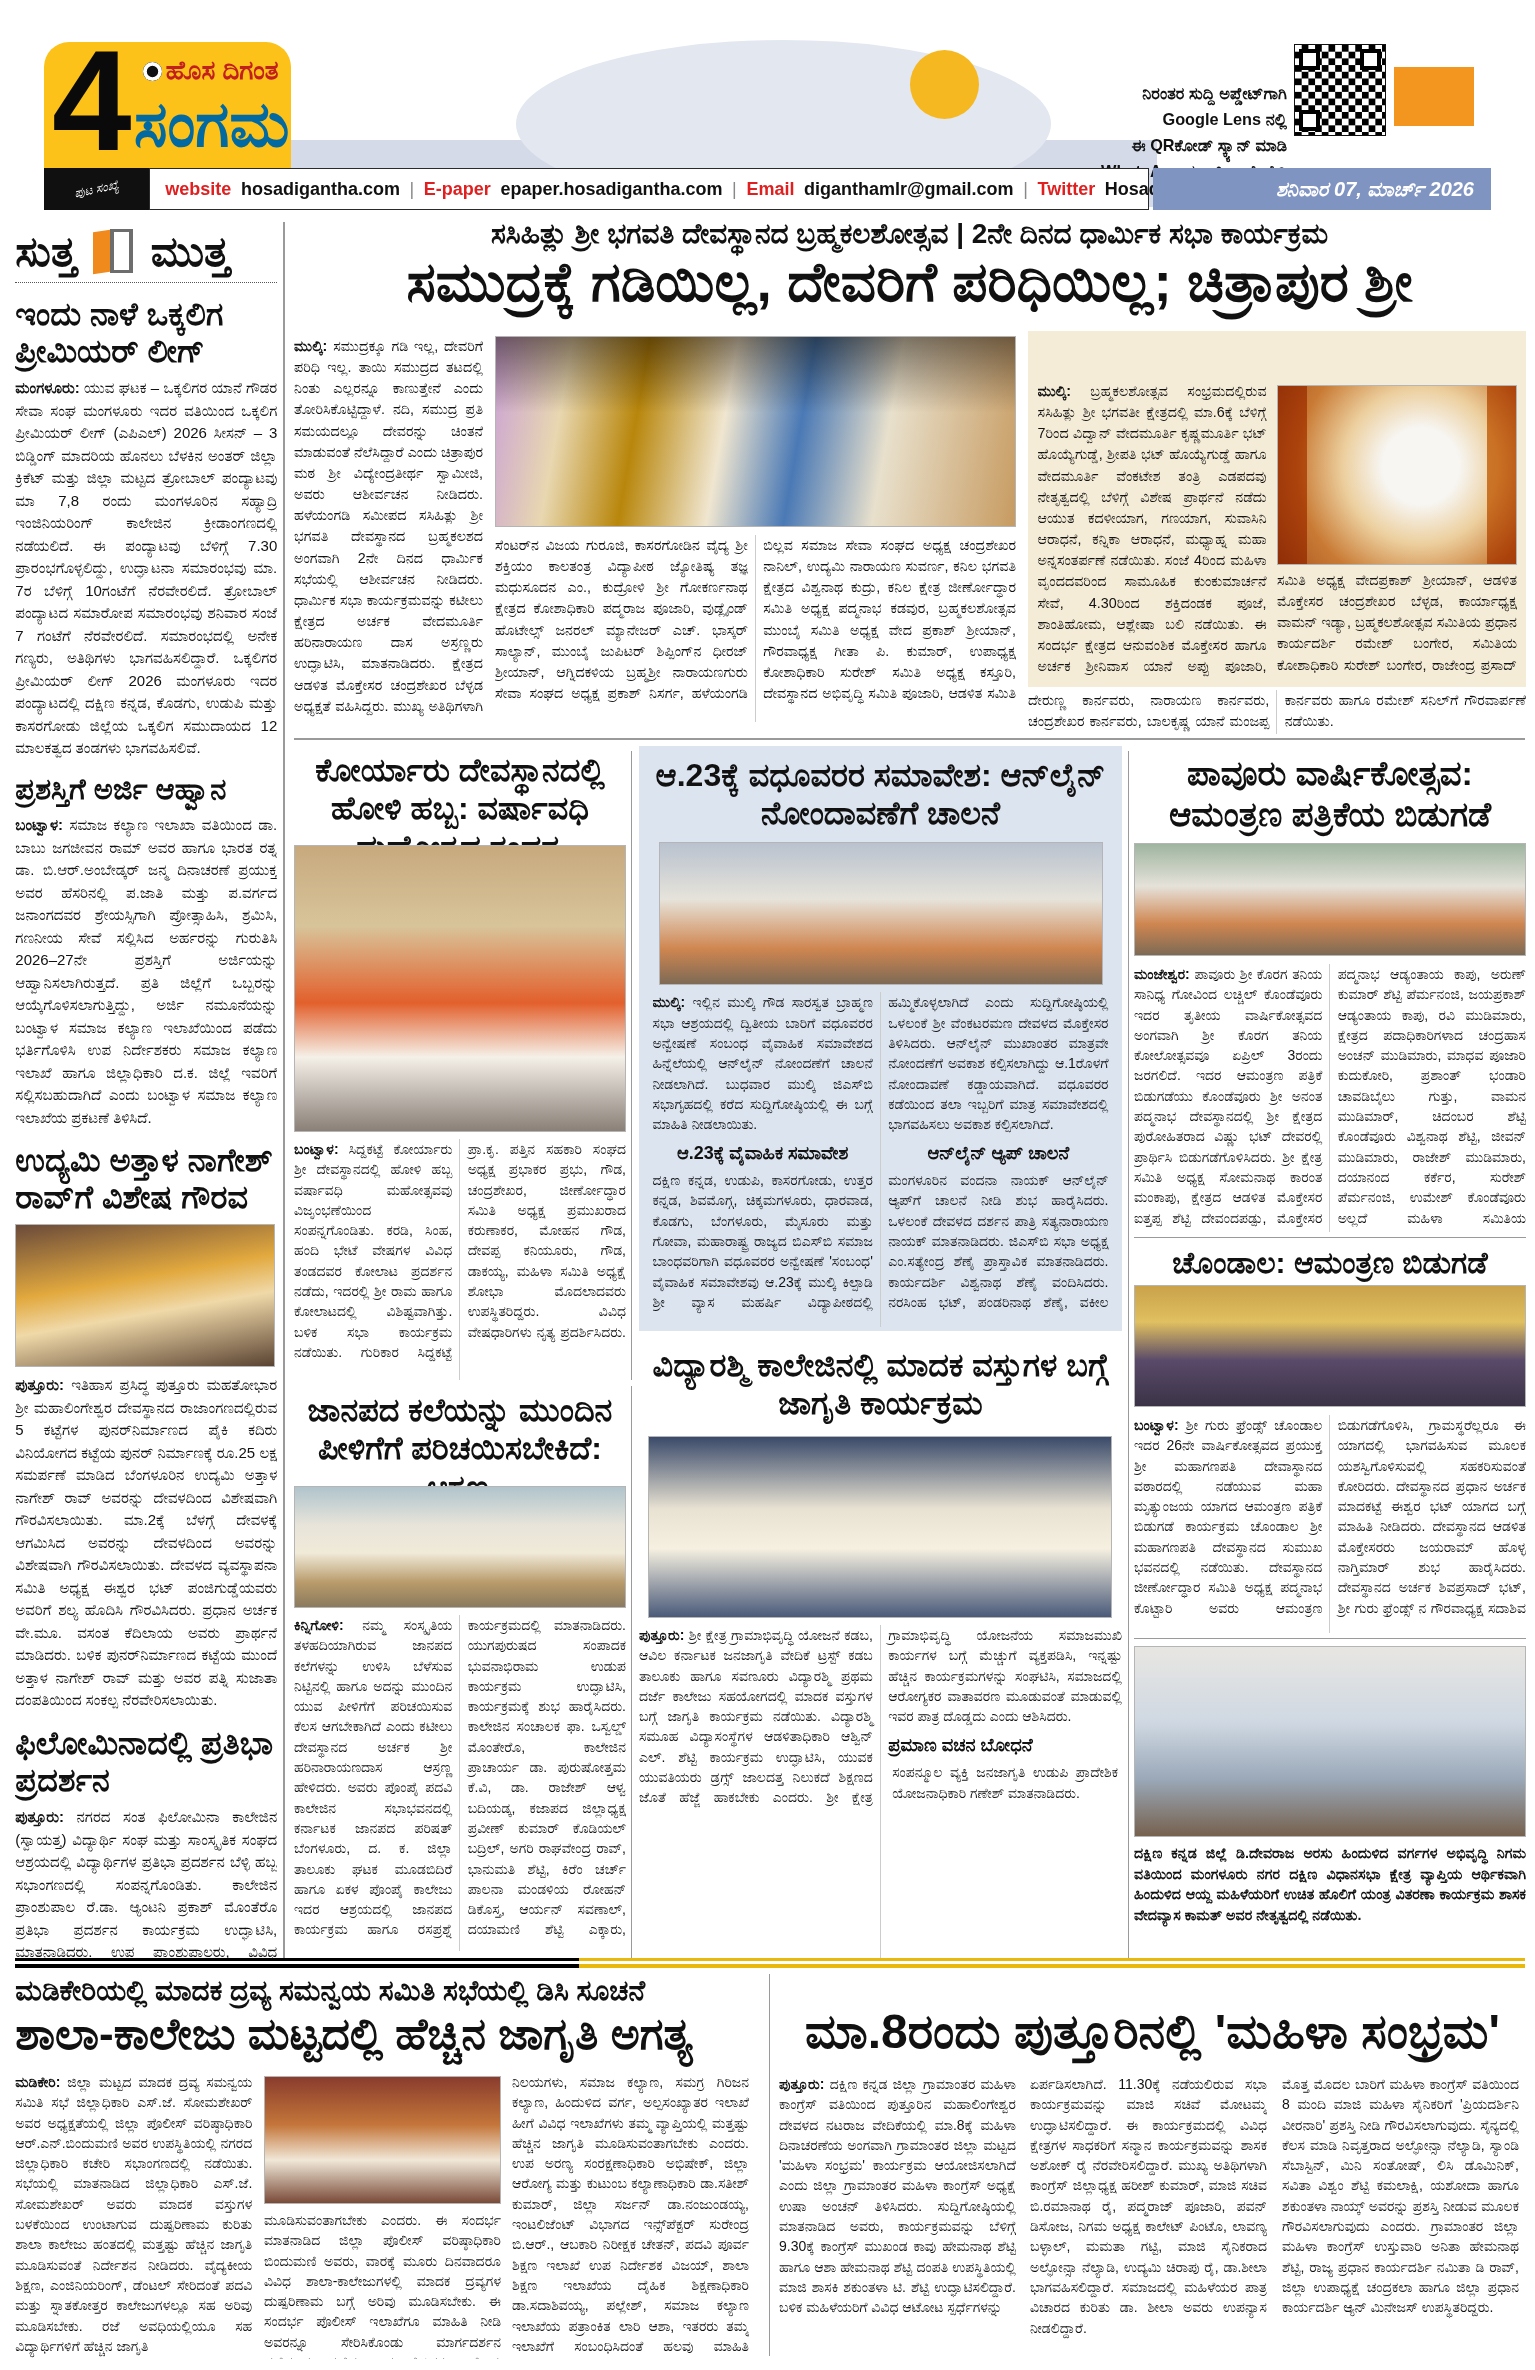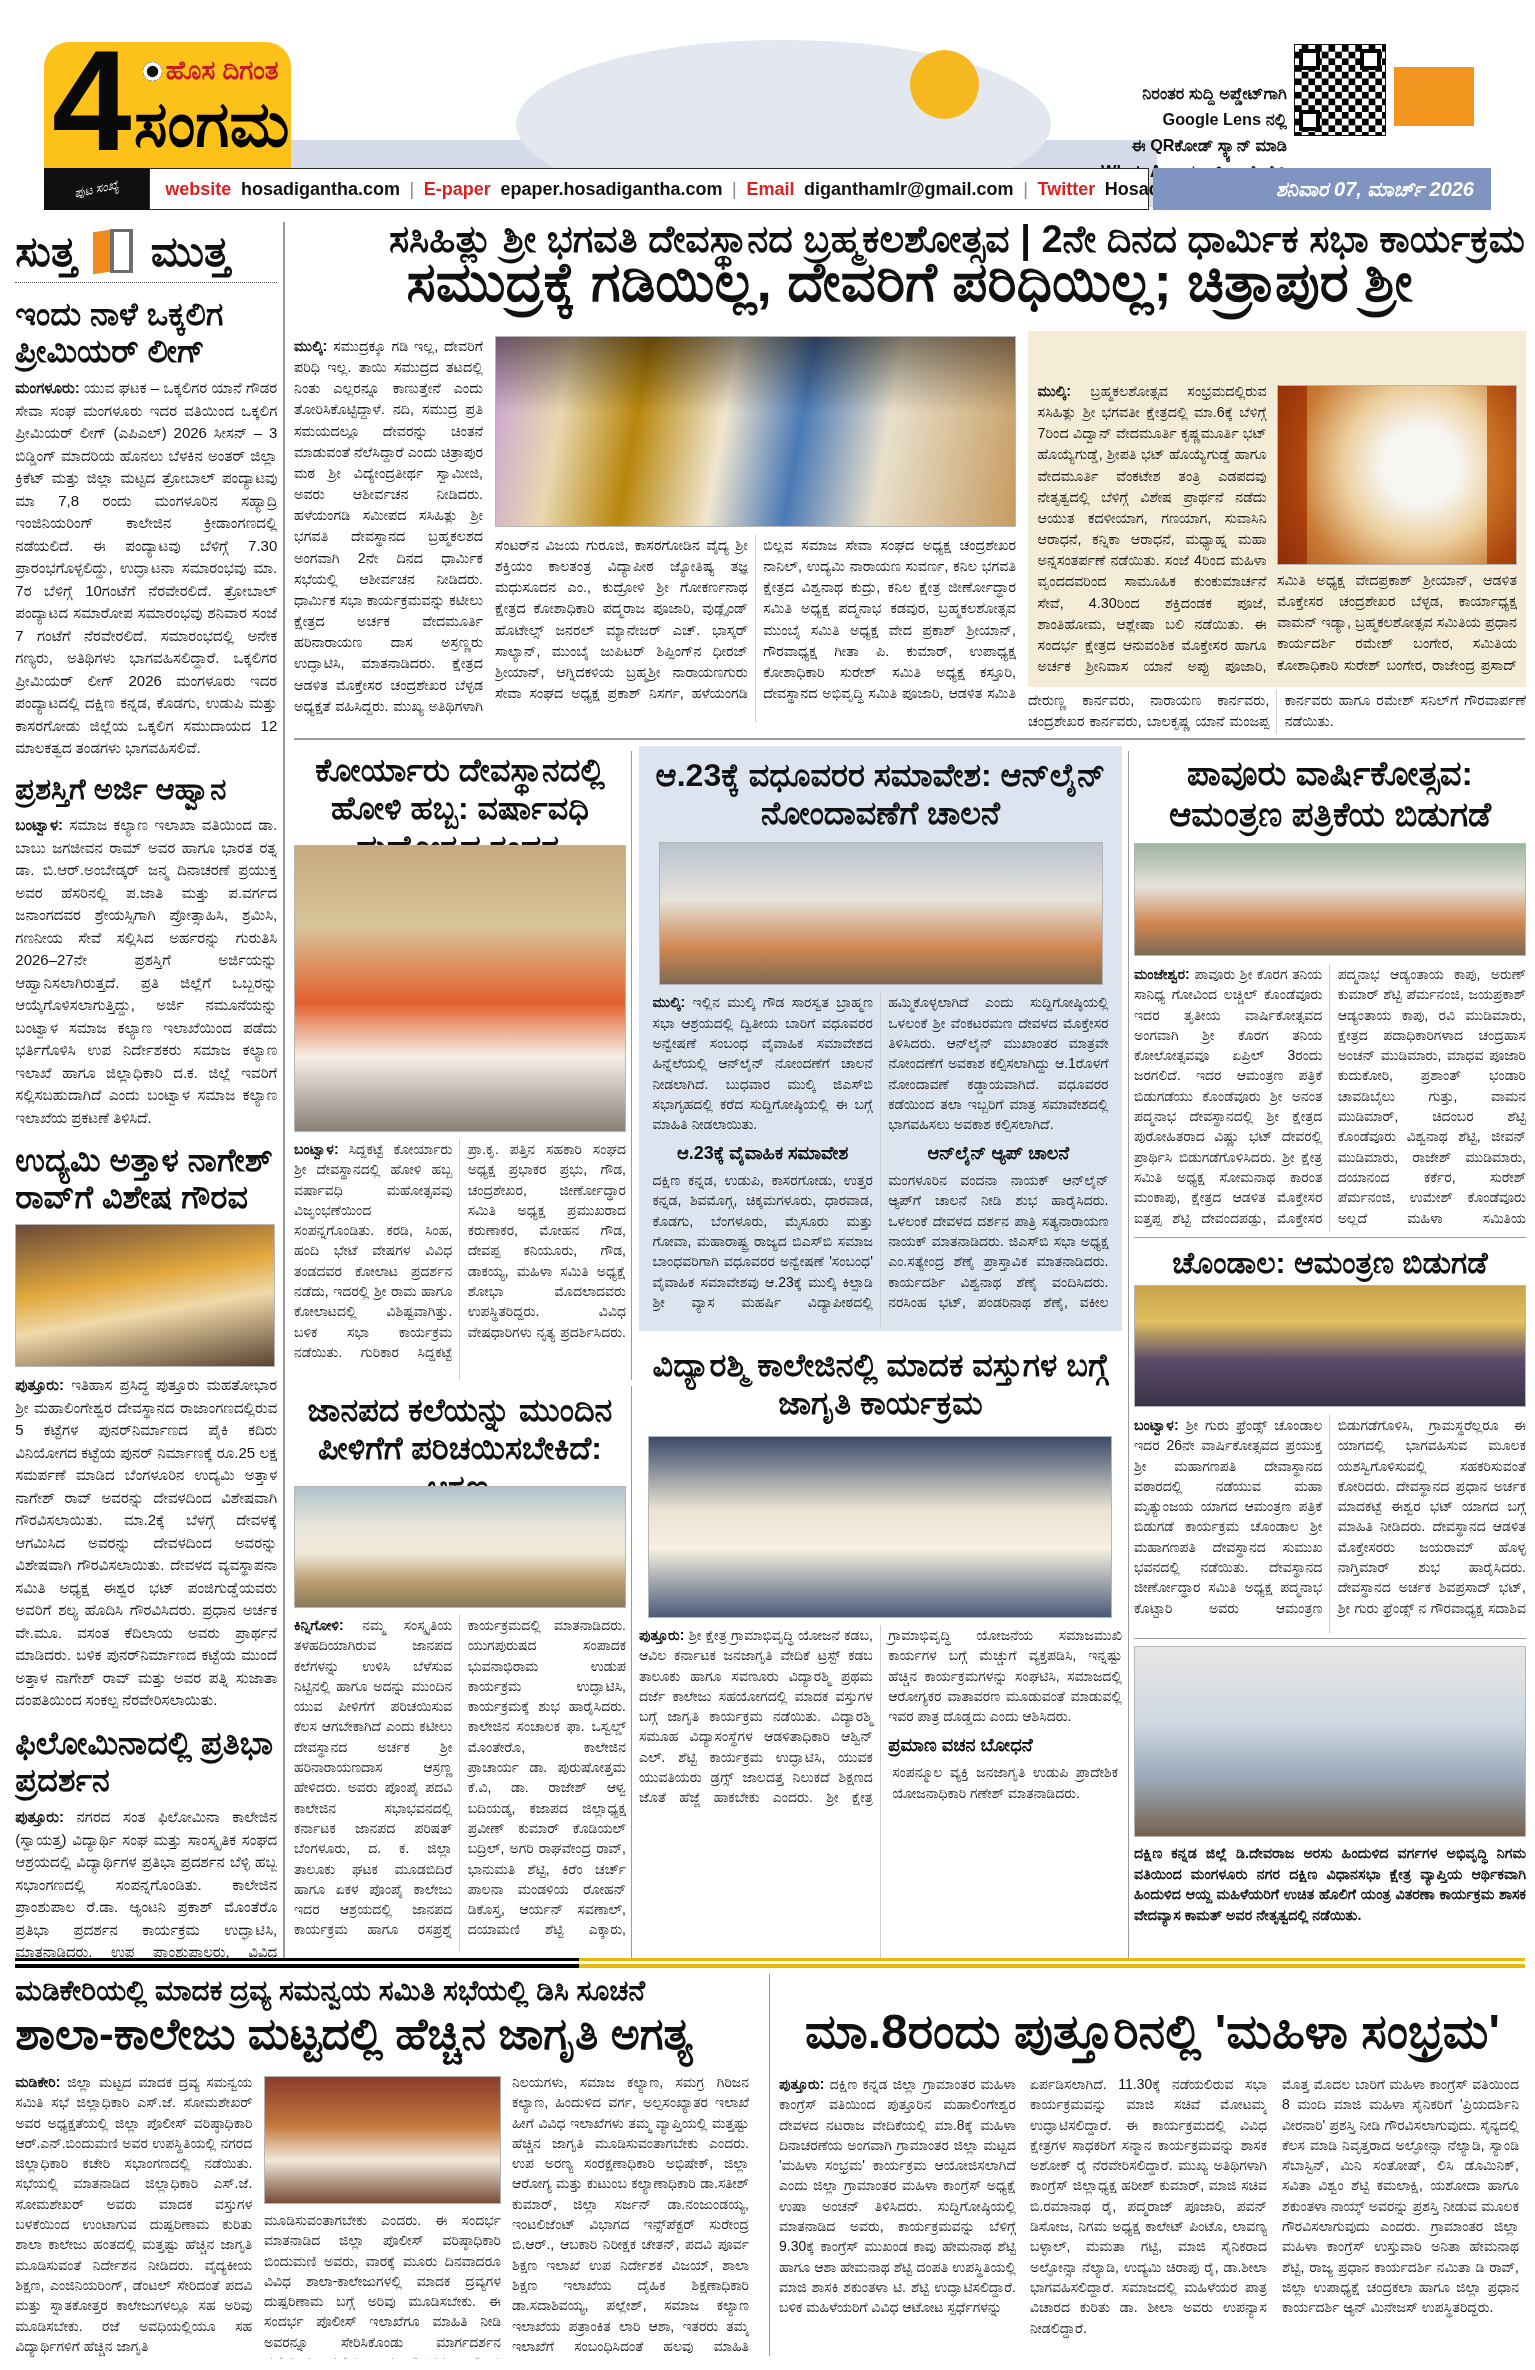"ಸಂಗಮ" .brand { color: #000000 -> #0369a1 }
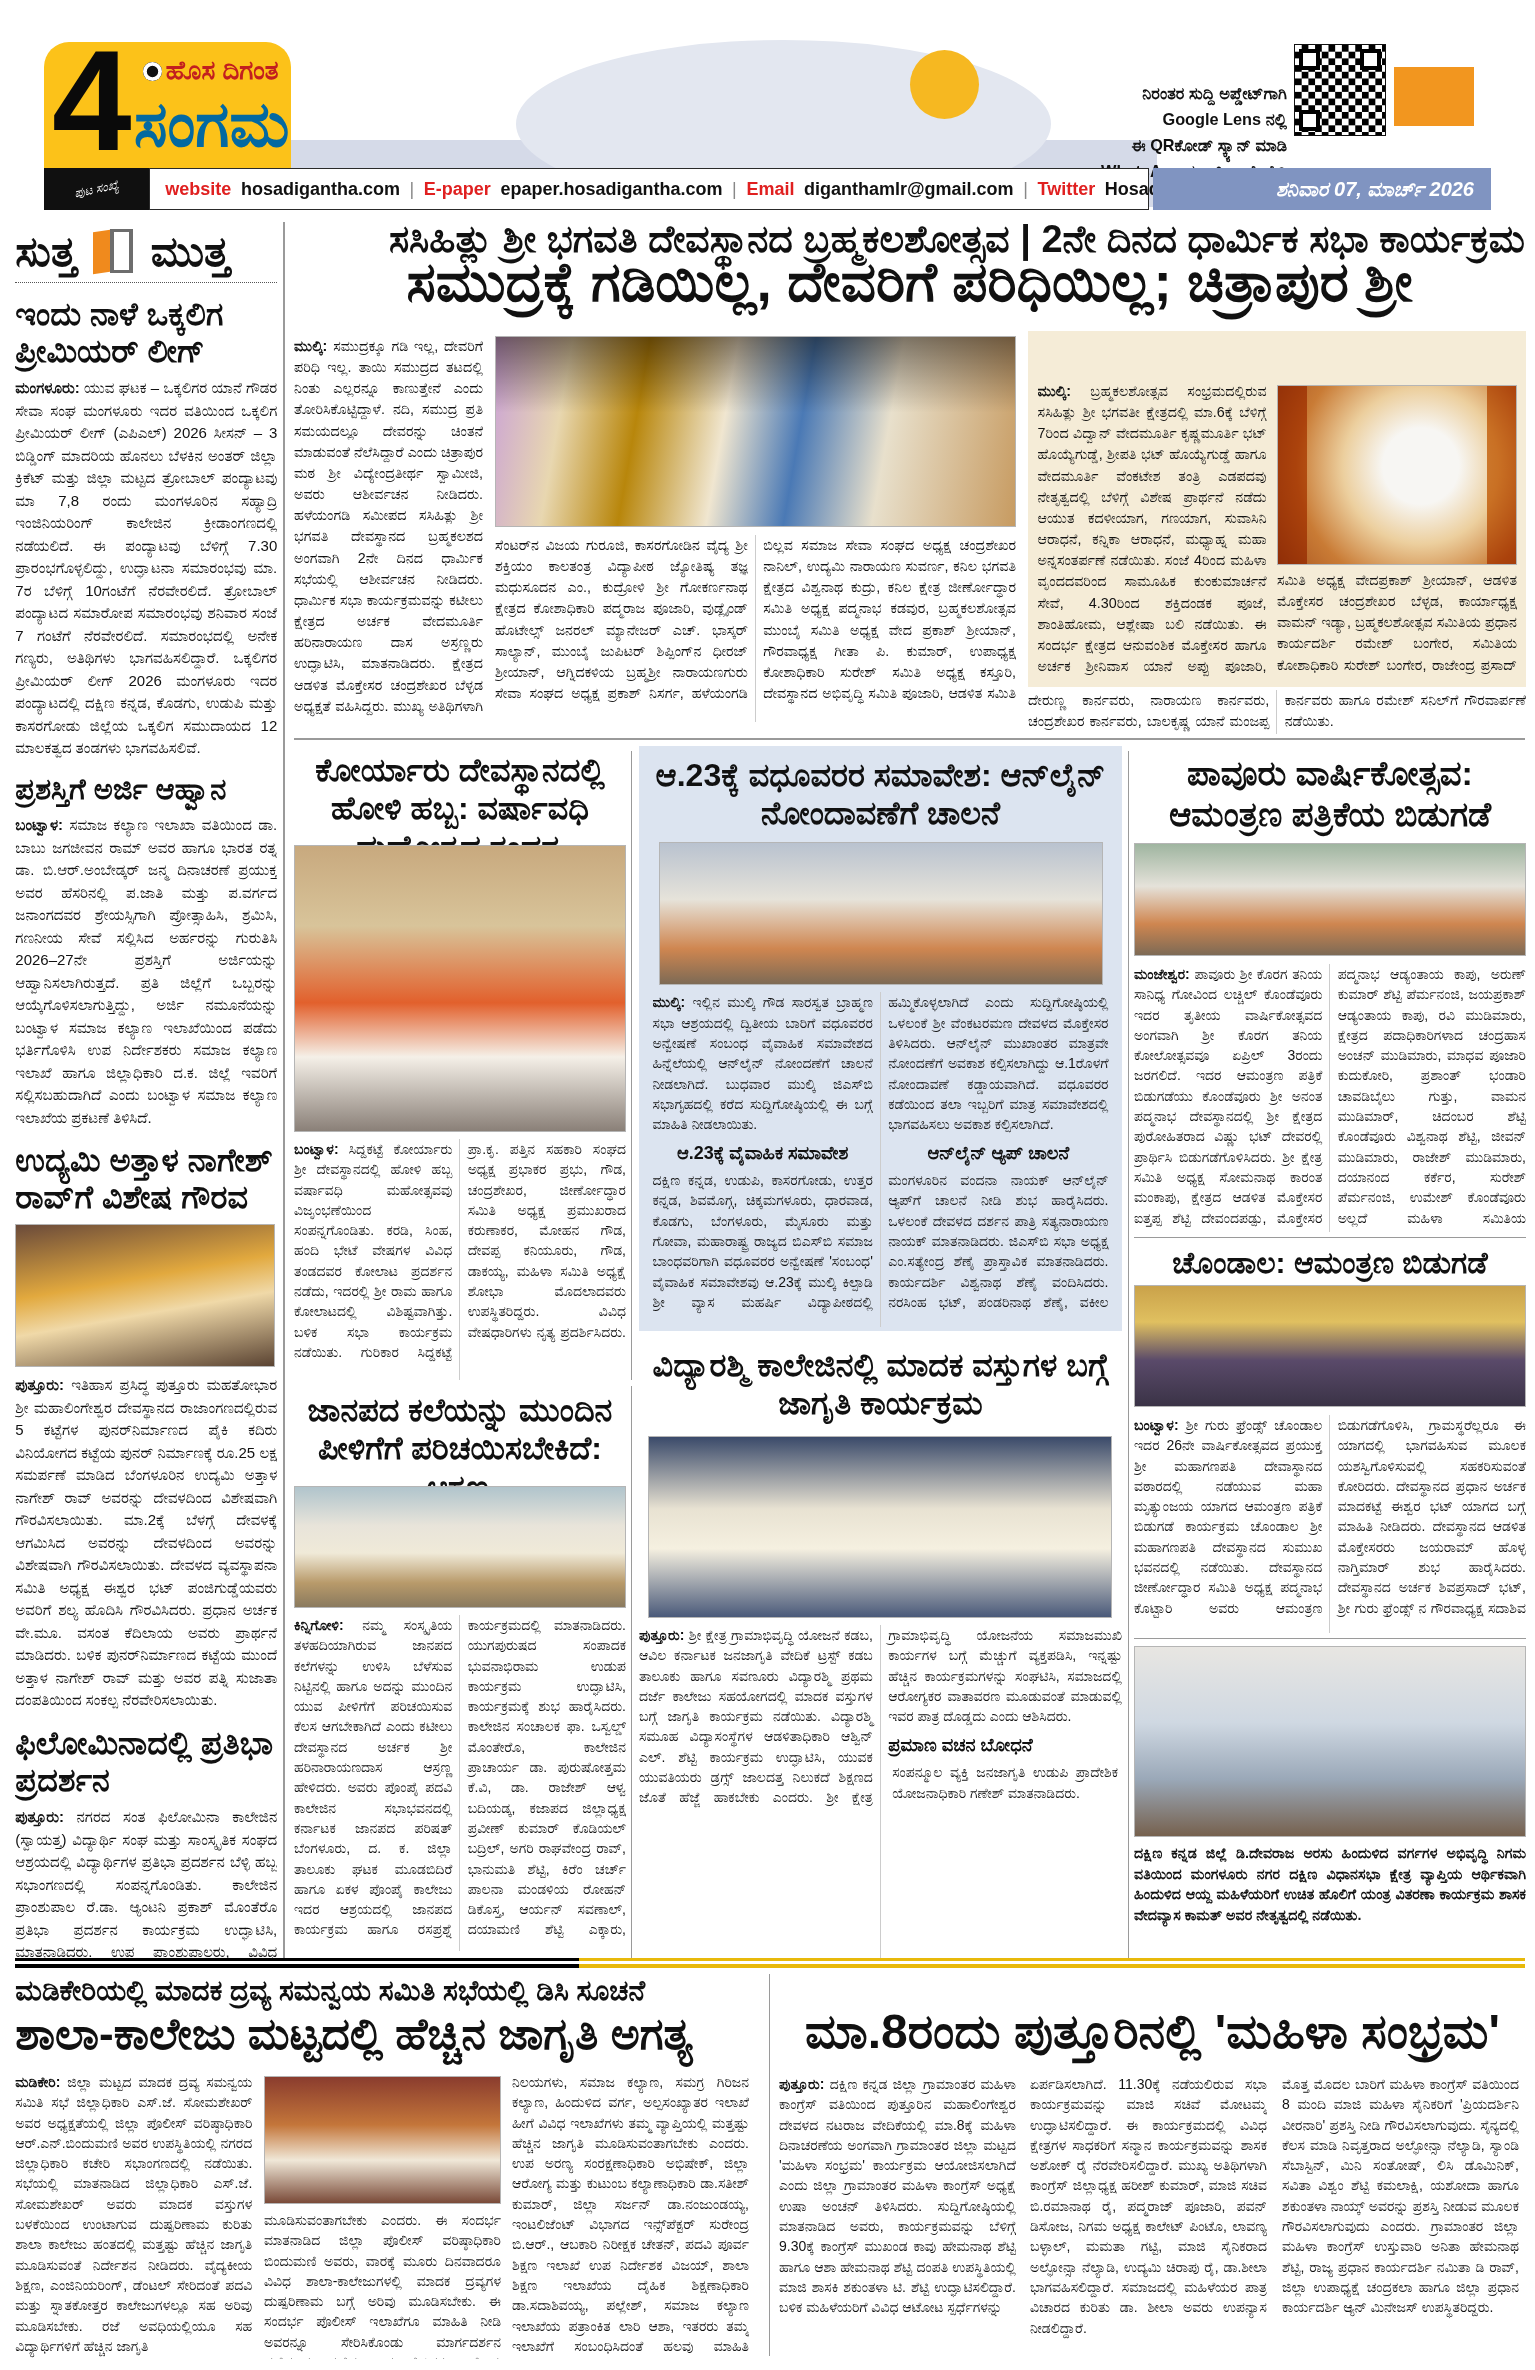"ಸಸಿಹಿತ್ಲು ಶ್ರೀ ಭಗವತಿ ದೇವಸ್ಥಾನದ" .lead-kicker { font-size: 38px -> 28px; text-align: right -> center }
